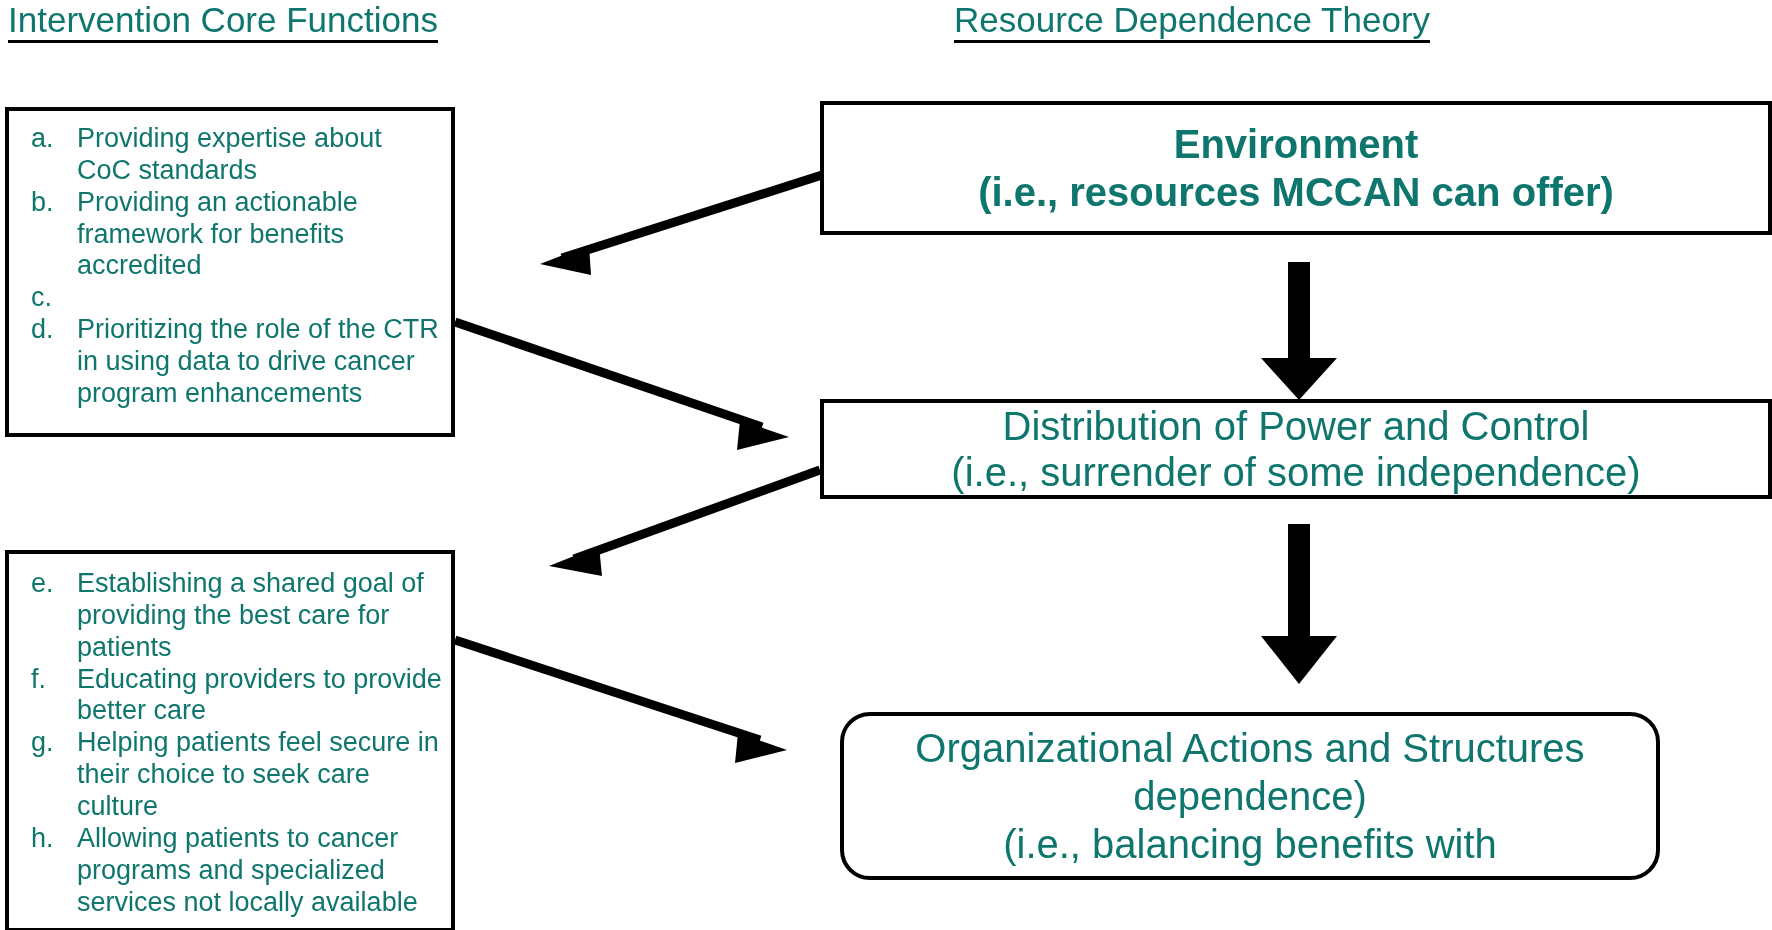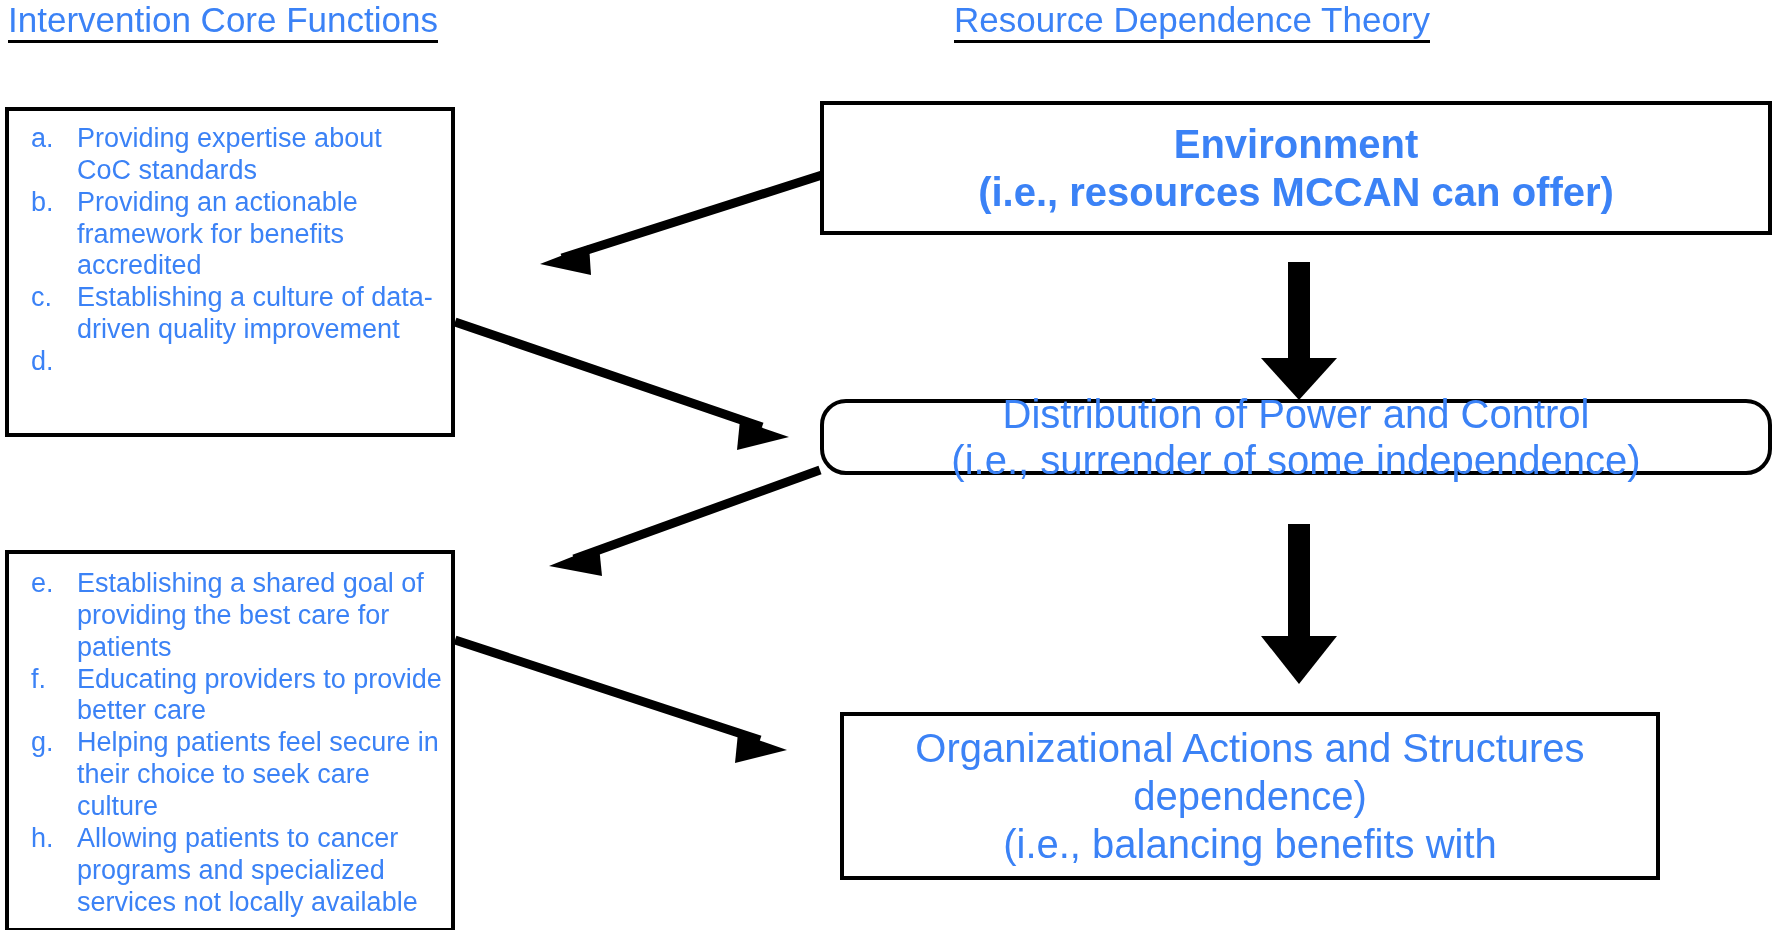"Intervention Core Functions" #root { color: #3b82f6 -> #0f766e }
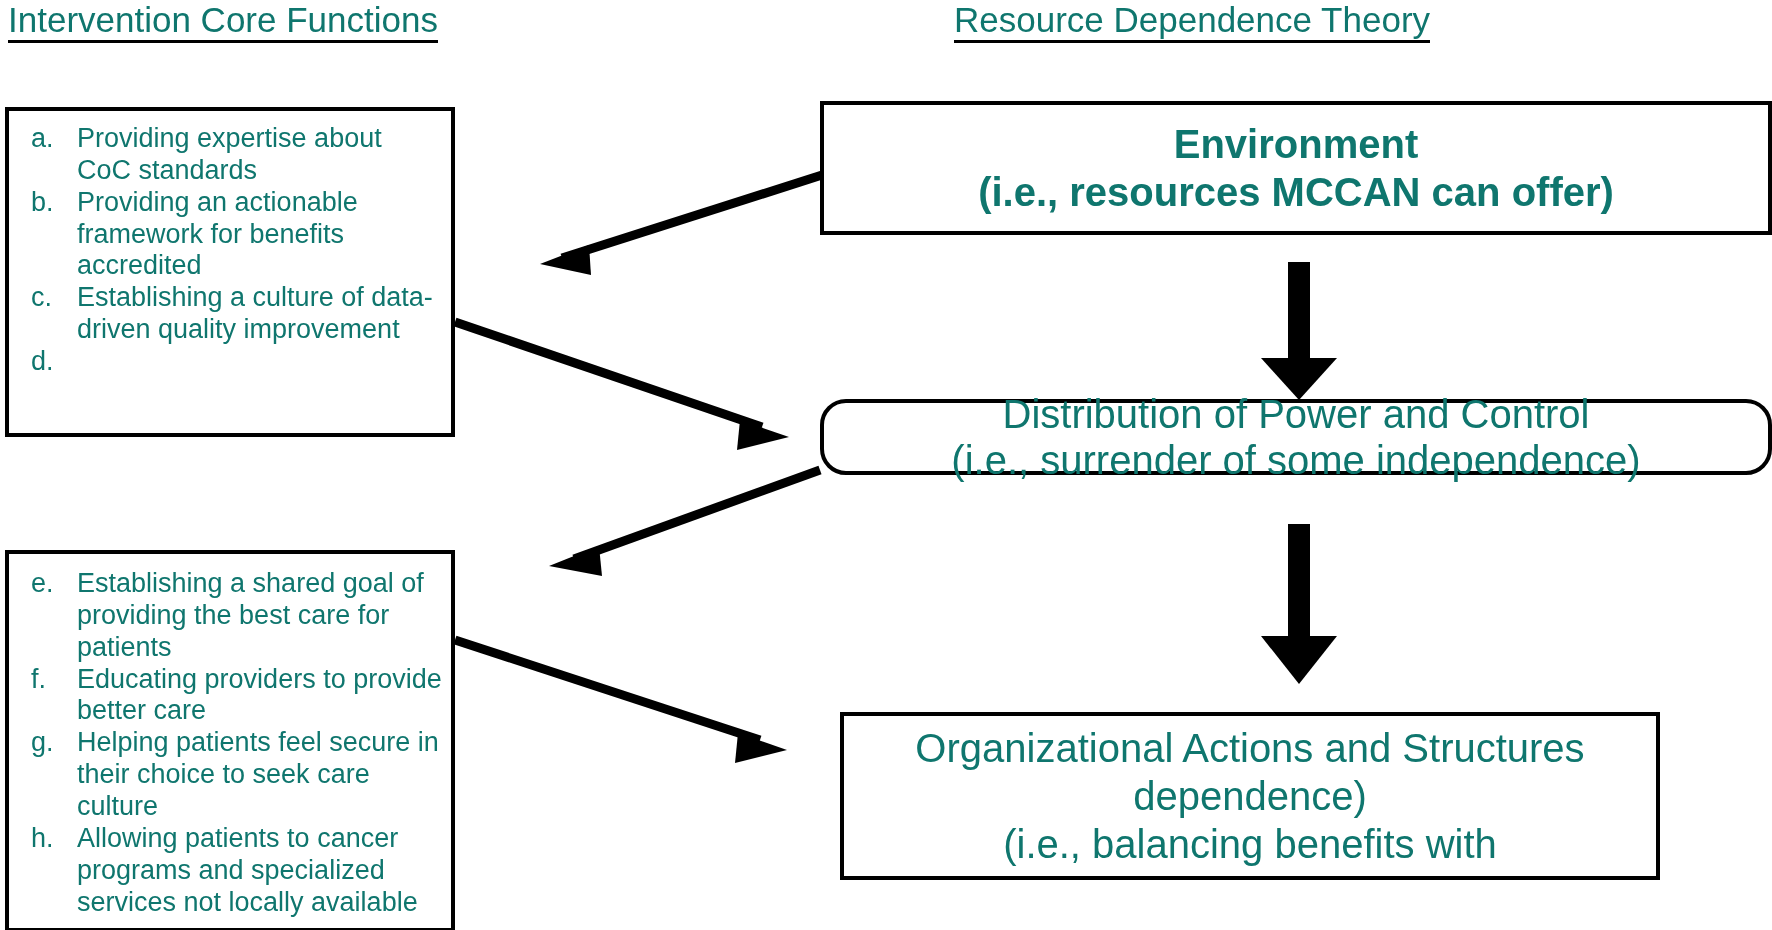"Establishing a culture of data-driven" span.item-text { html: <span>Establishing a culture of data-driven quality improvement</span> -> none }
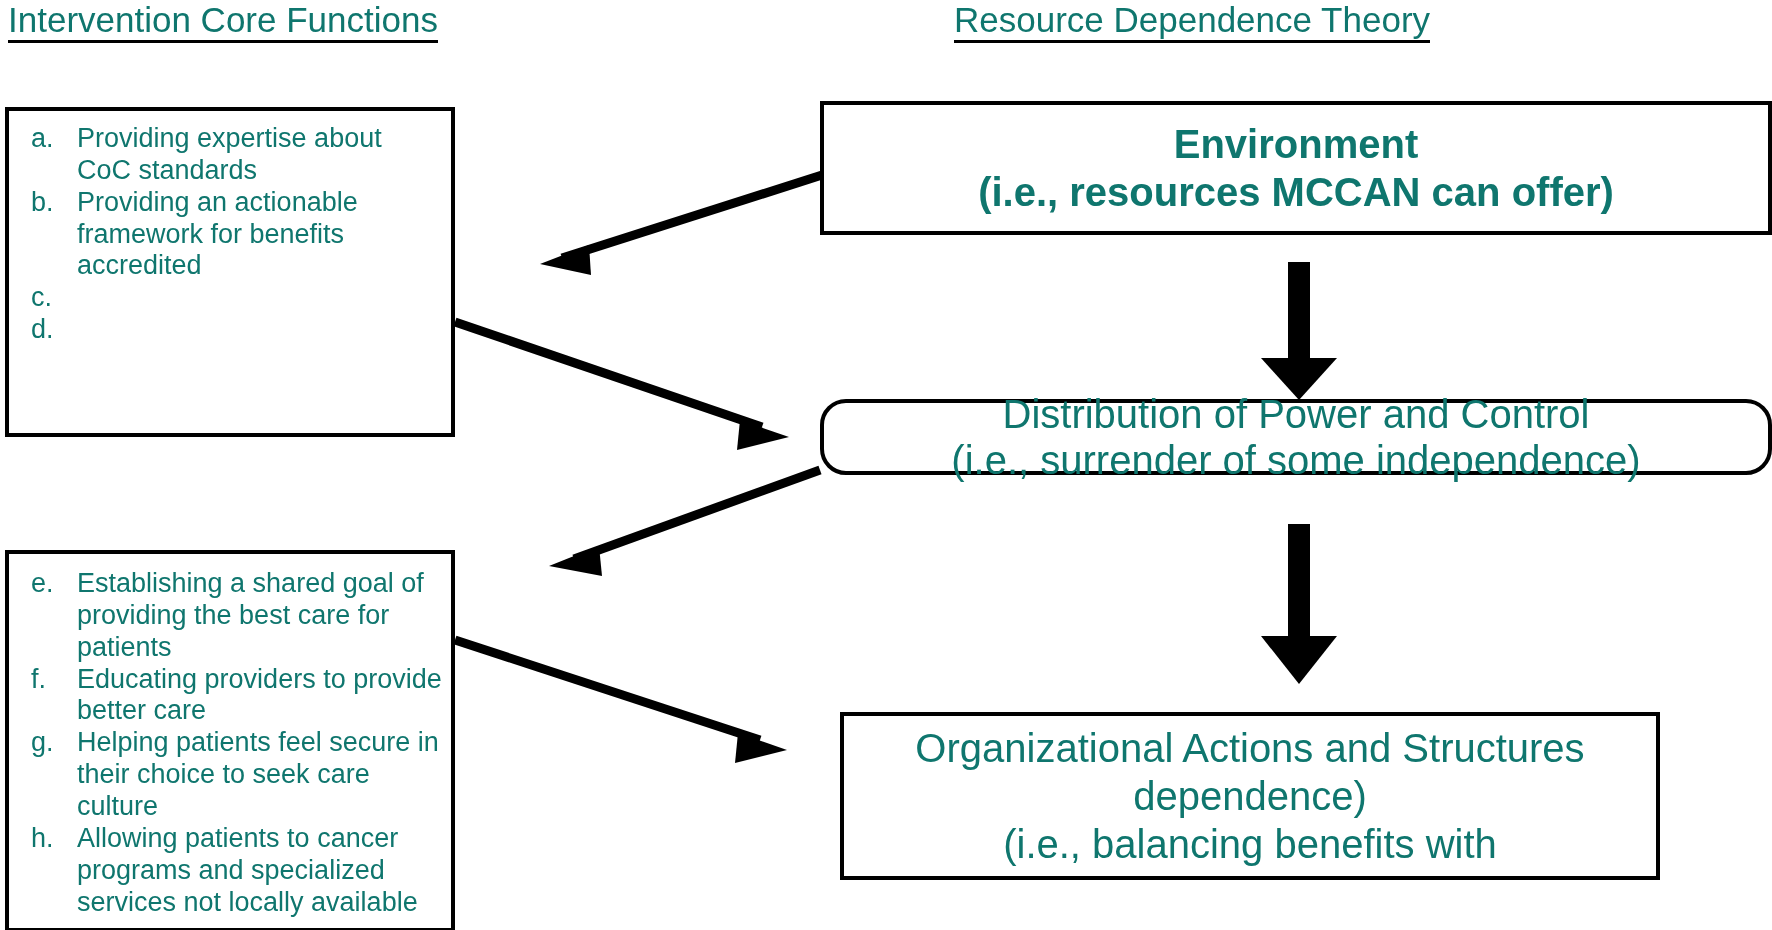"Prioritizing the role of the" span.item-text { html: none -> <span>Prioritizing the role of the CTR in using data to drive cancer program enhancements</span> }
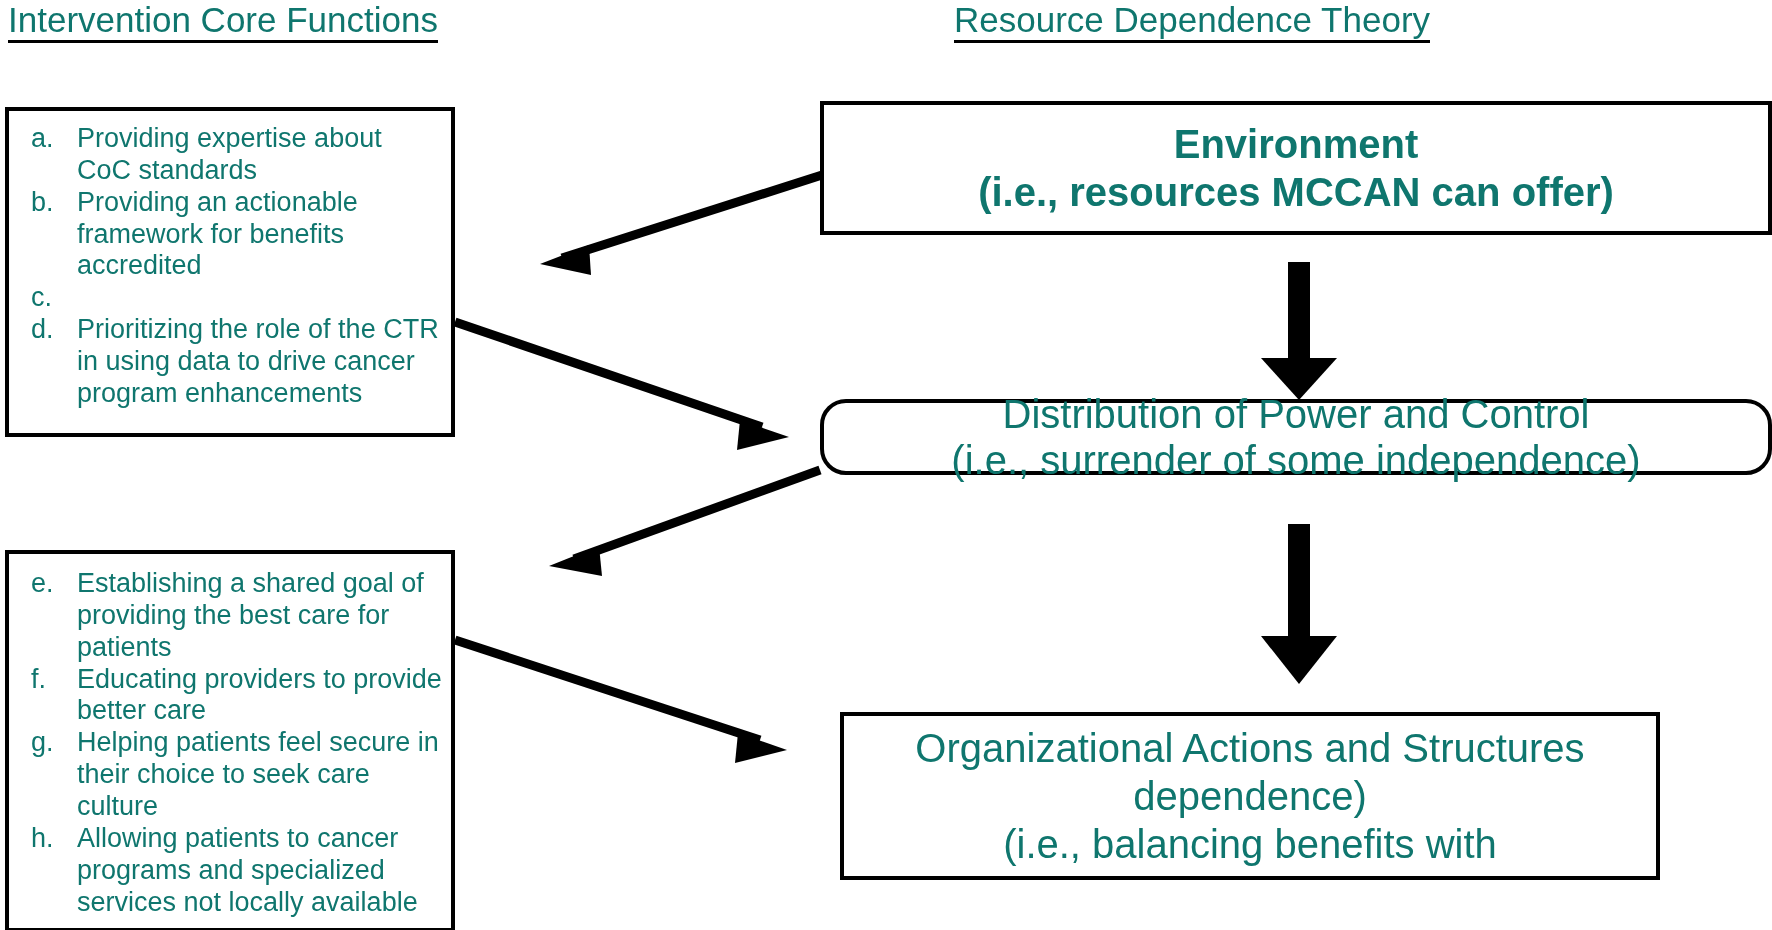"Distribution of Power and Control" #box-power { border-radius: 26px -> none; height: 76px -> 100px }
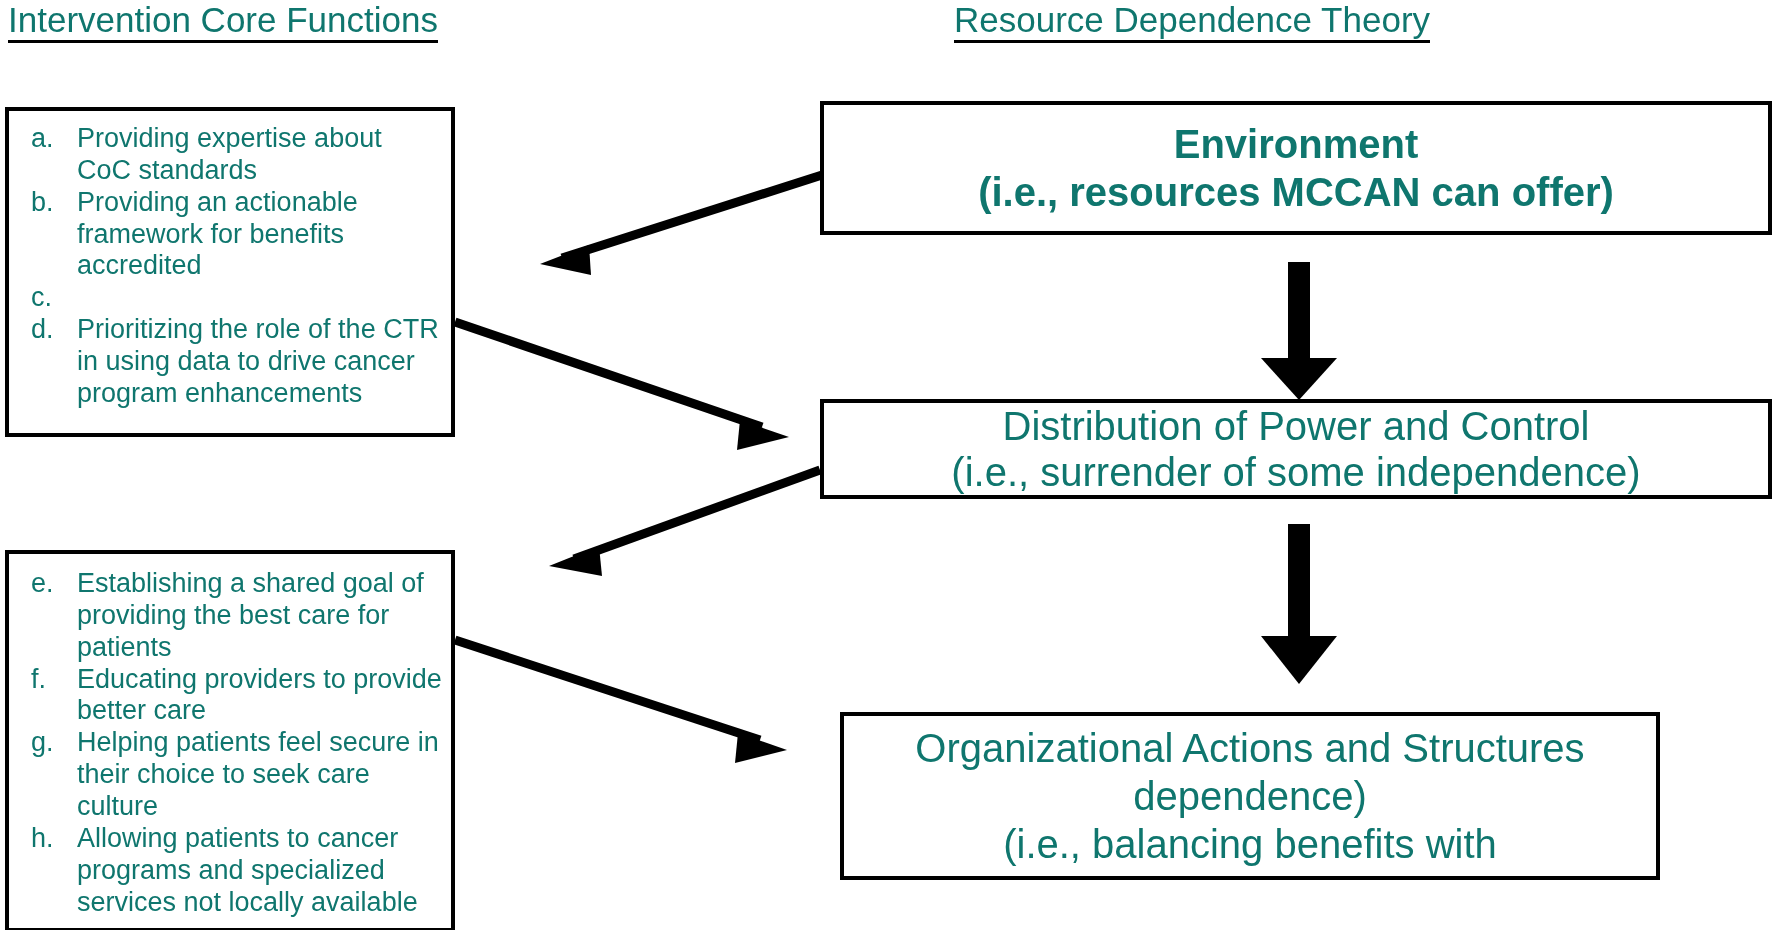"Organizational Actions and Structures" #box-actions { border-radius: none -> 30px }
